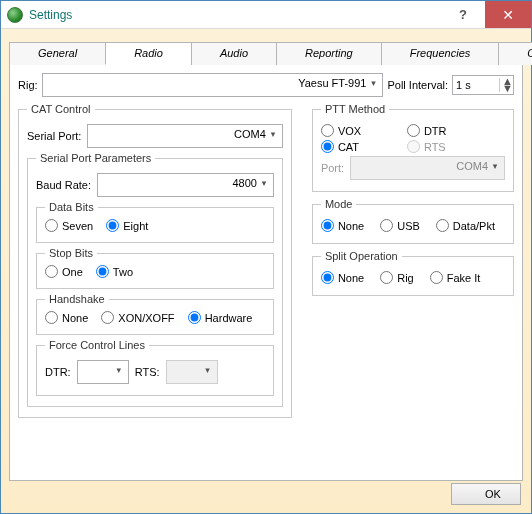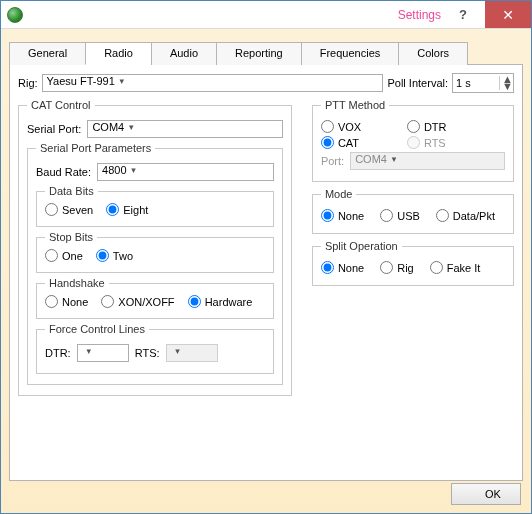"Settings" .titlebar .title { color: #ec4899 -> #0f766e; text-align: right -> left }
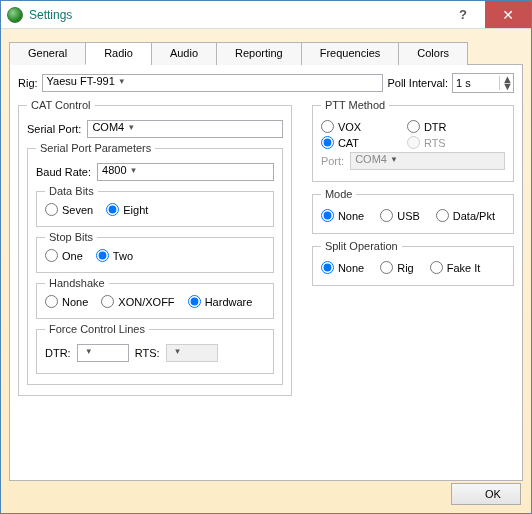"General" .tab { font-style: none -> italic; padding: 4px 18px 5px -> 4px 28px 5px }
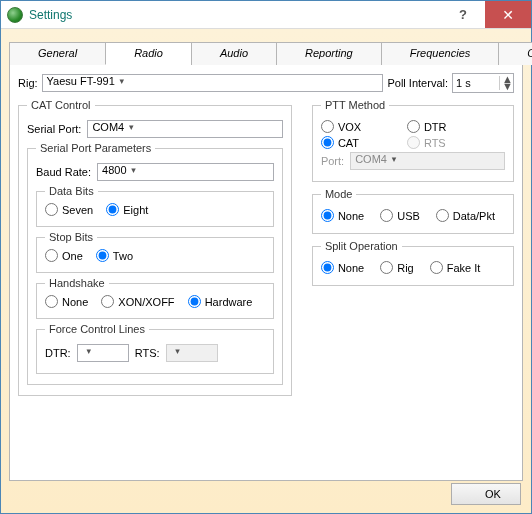"Yaesu FT-991" .combo { height: 18px -> 24px; justify-content: flex-start -> flex-end }
